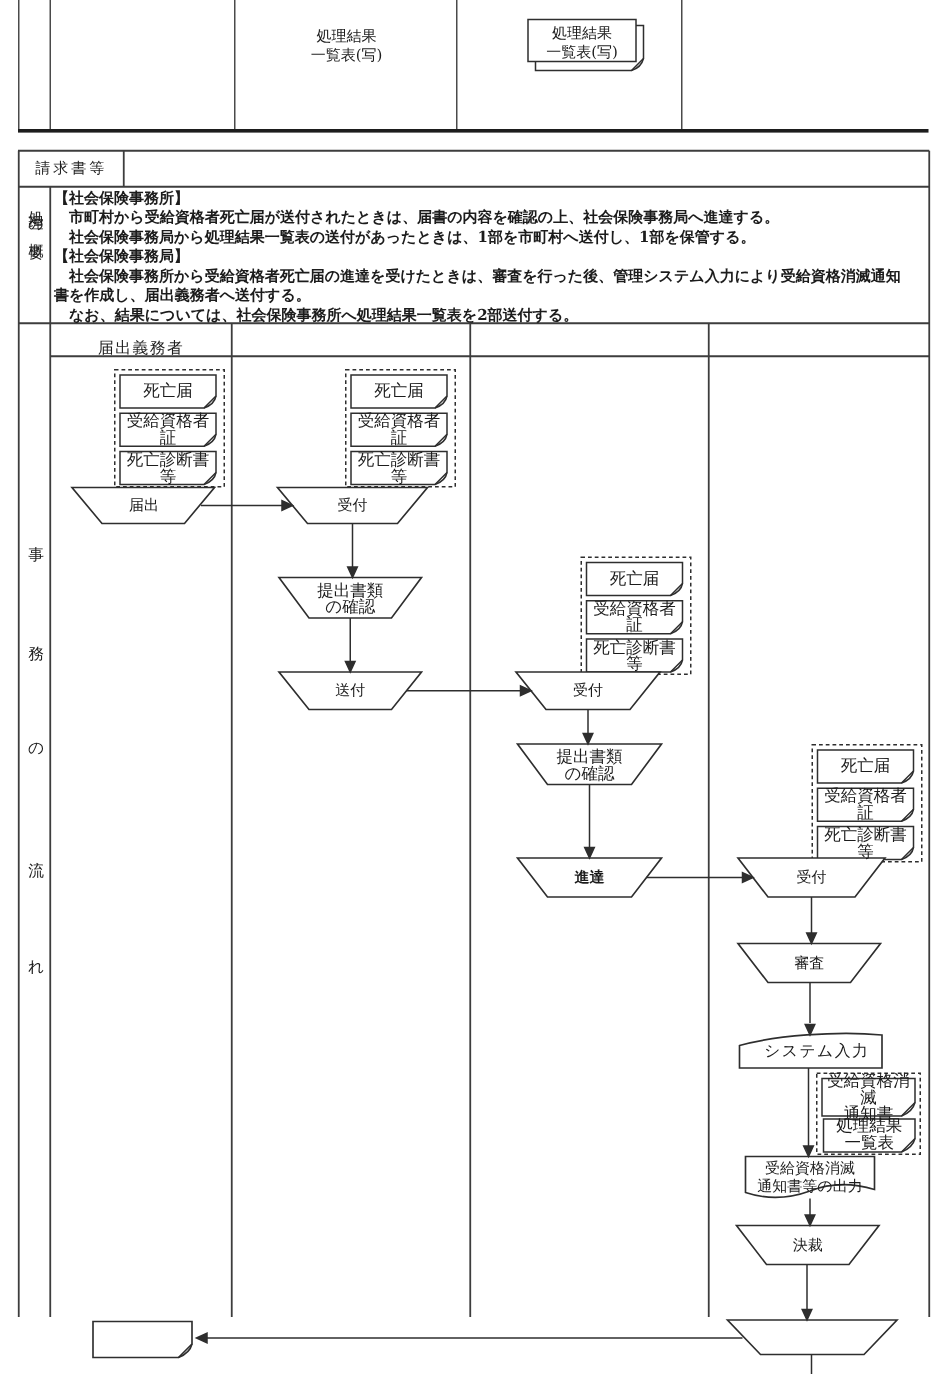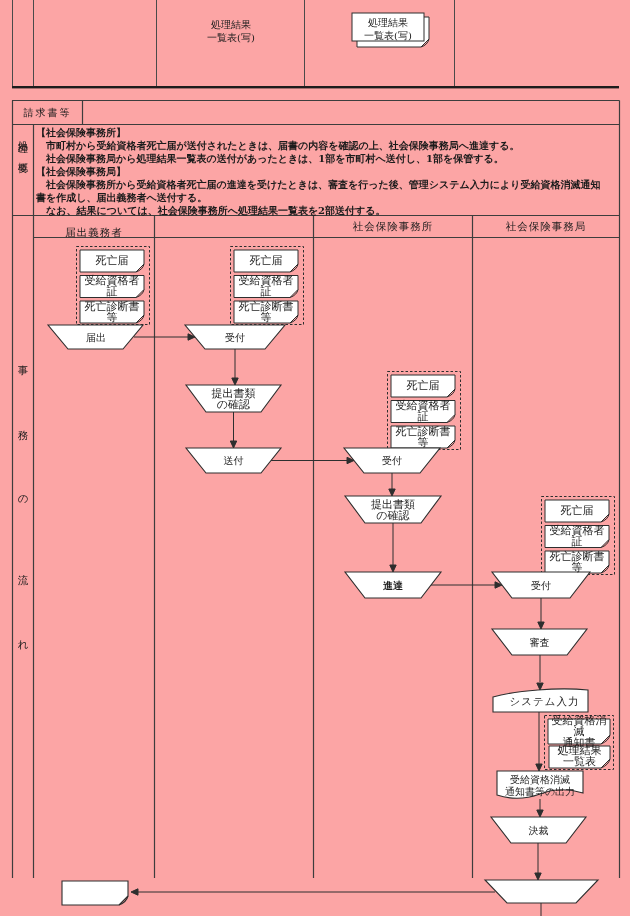"処理結果" .canvas { background: #fca5a5 -> #ffffff }
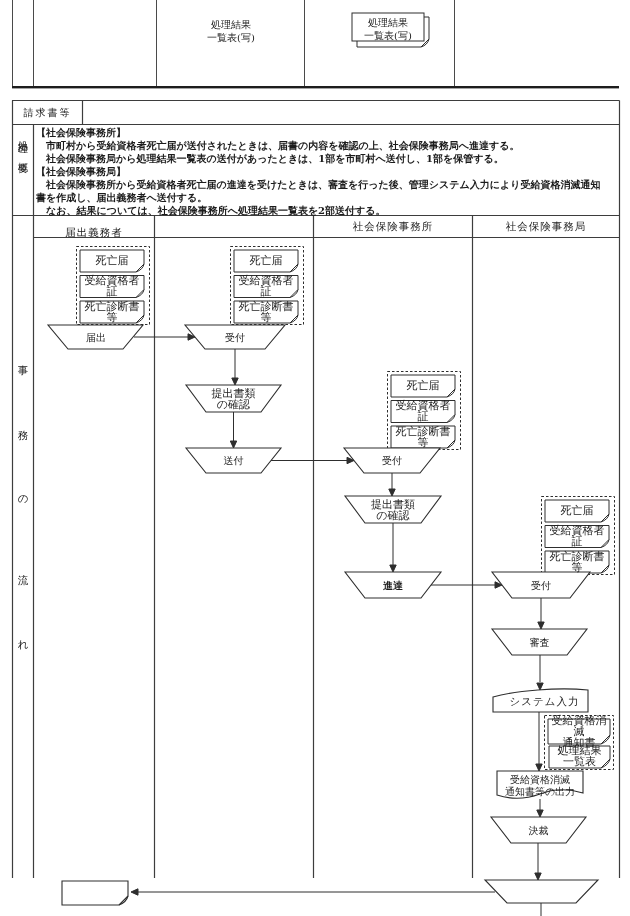"社会保険事務所" div.lbl { html: <div>社会保険事務所</div> -> none }
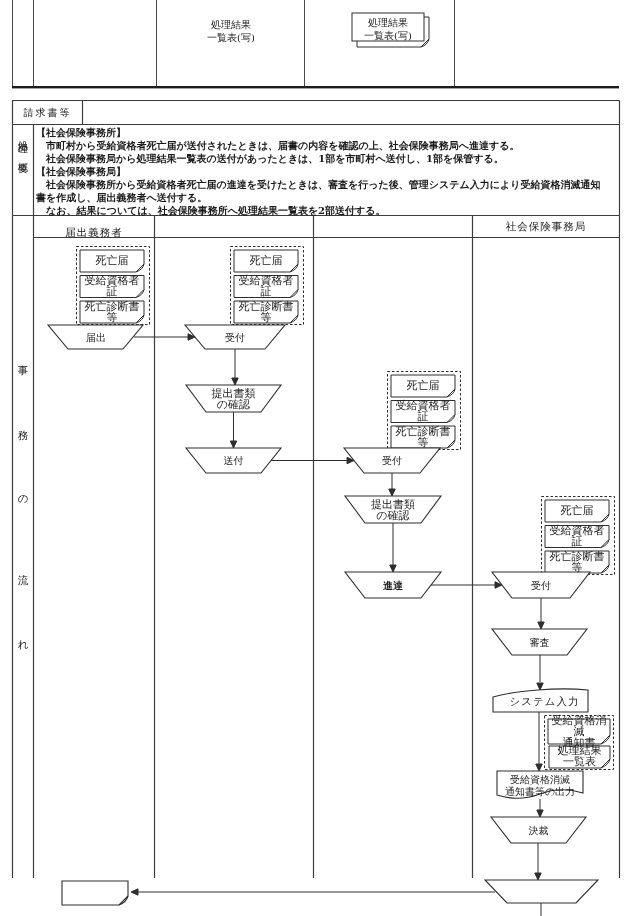"社会保険事務局" div.lbl { html: <div>社会保険事務局</div> -> none }
